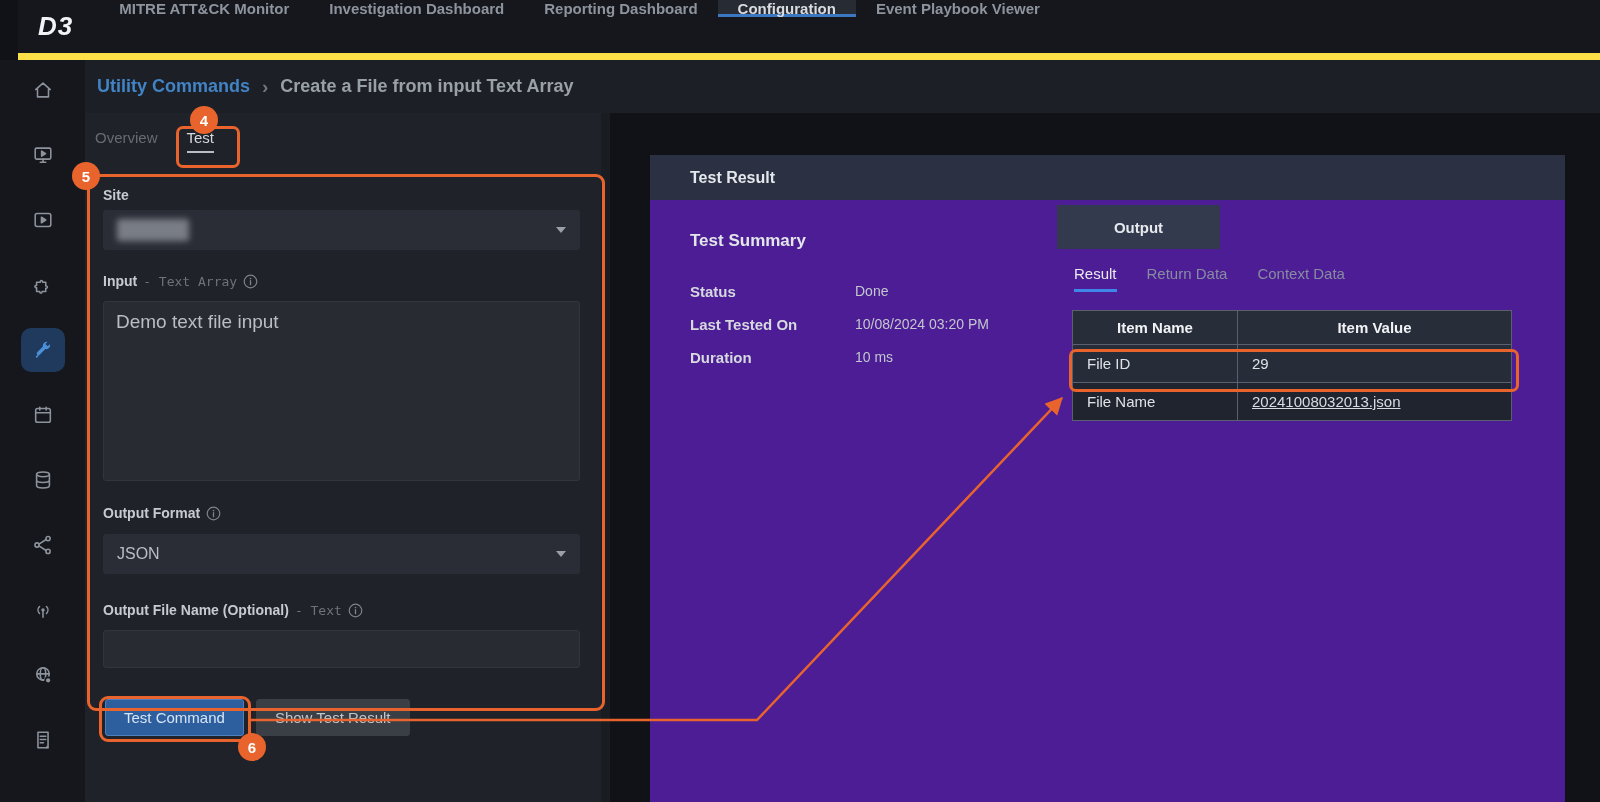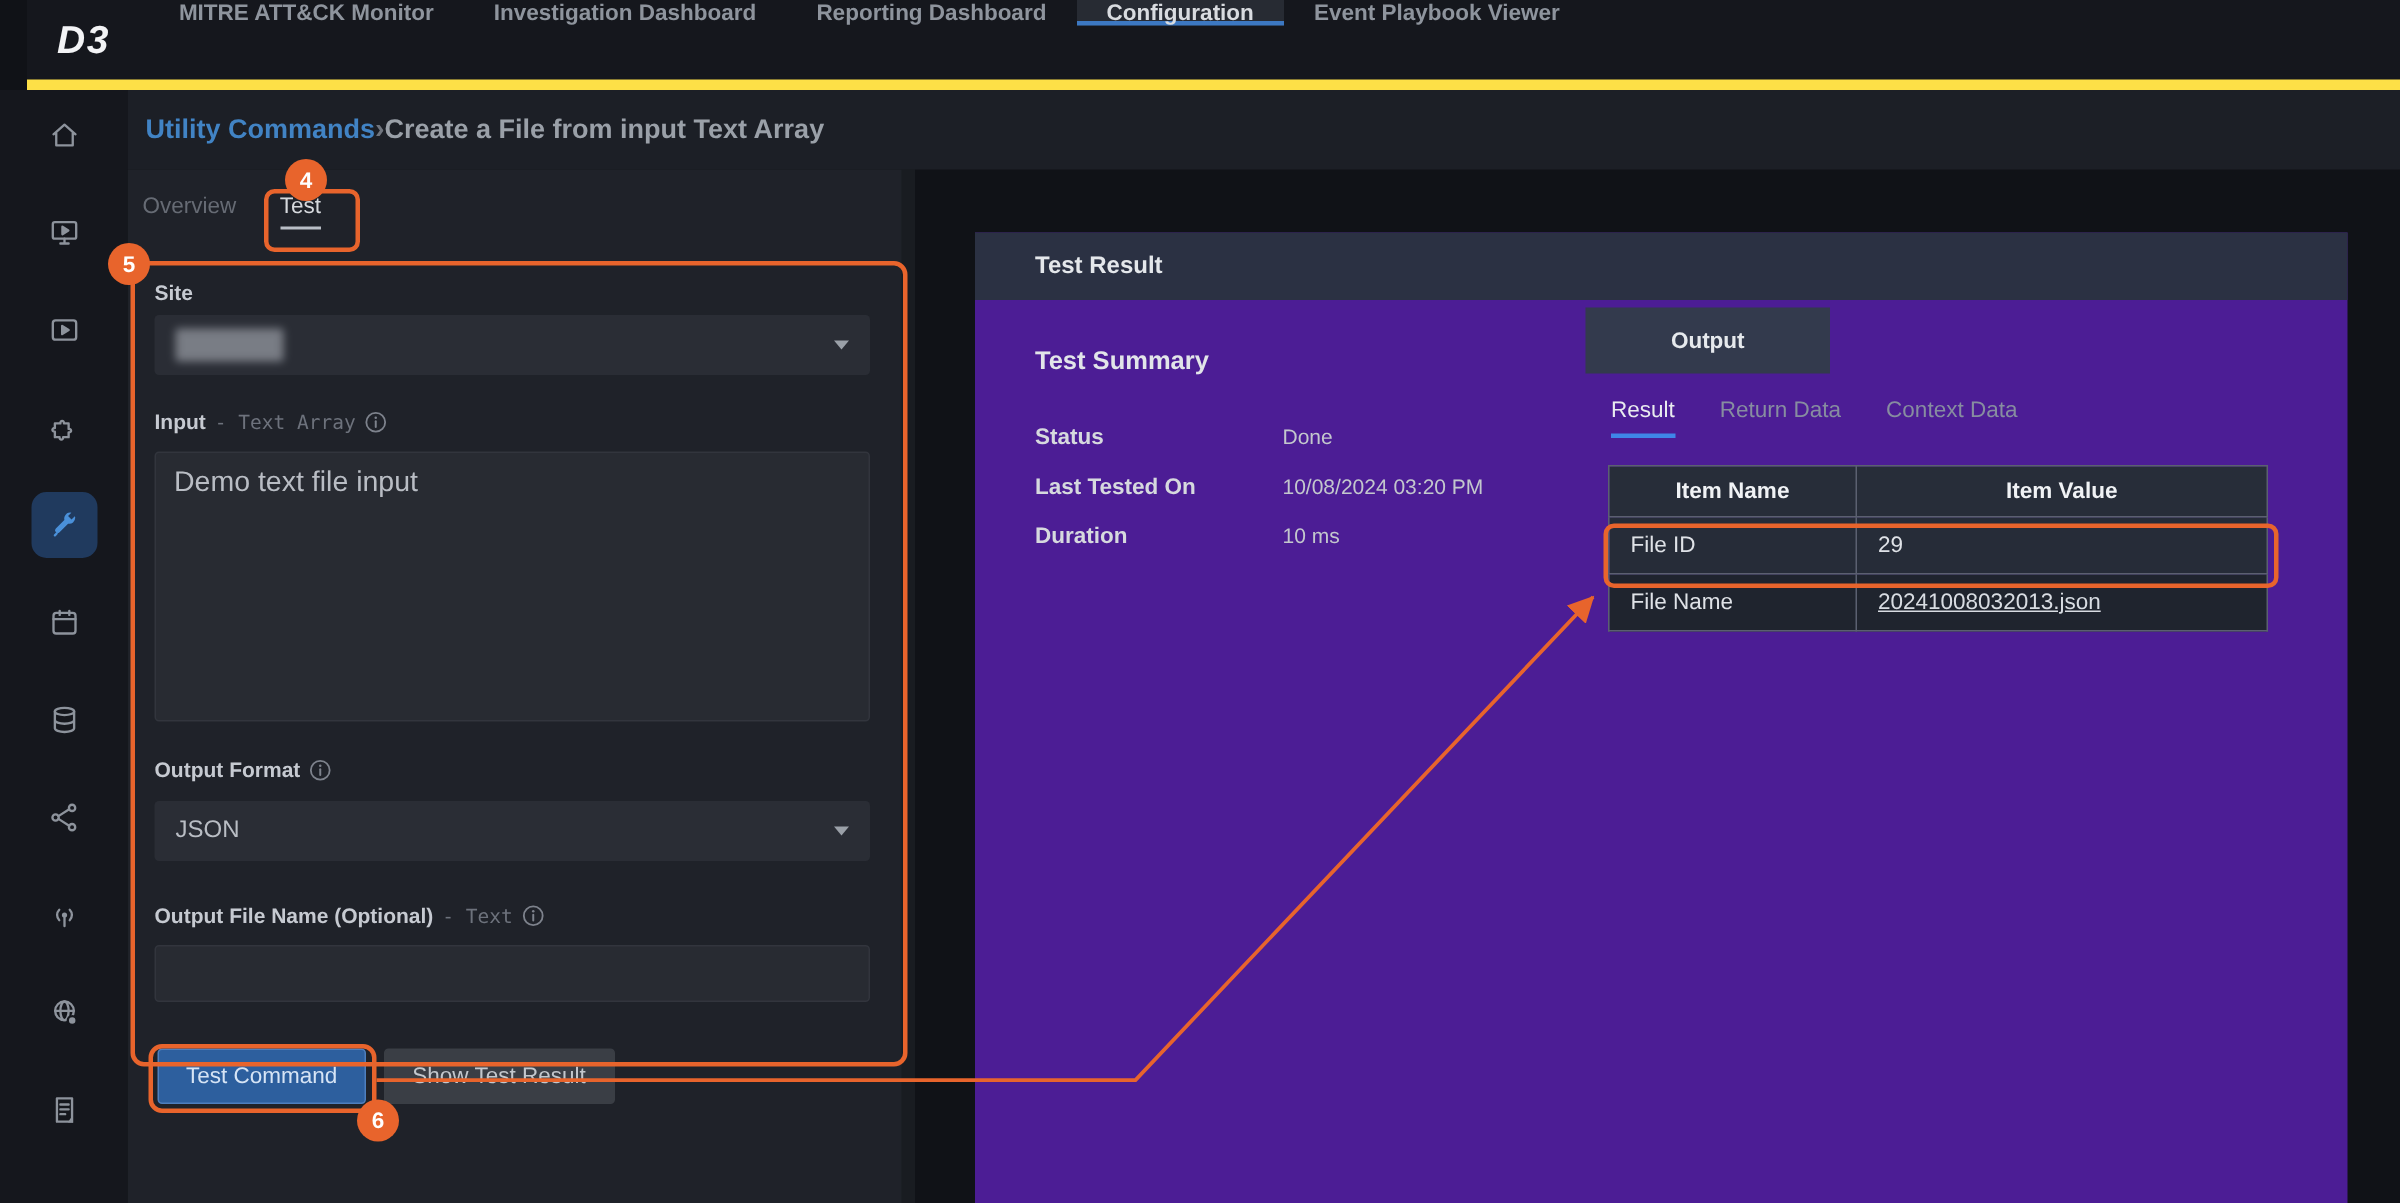"Utility Commands" .breadcrumb { gap: none -> 12px }
